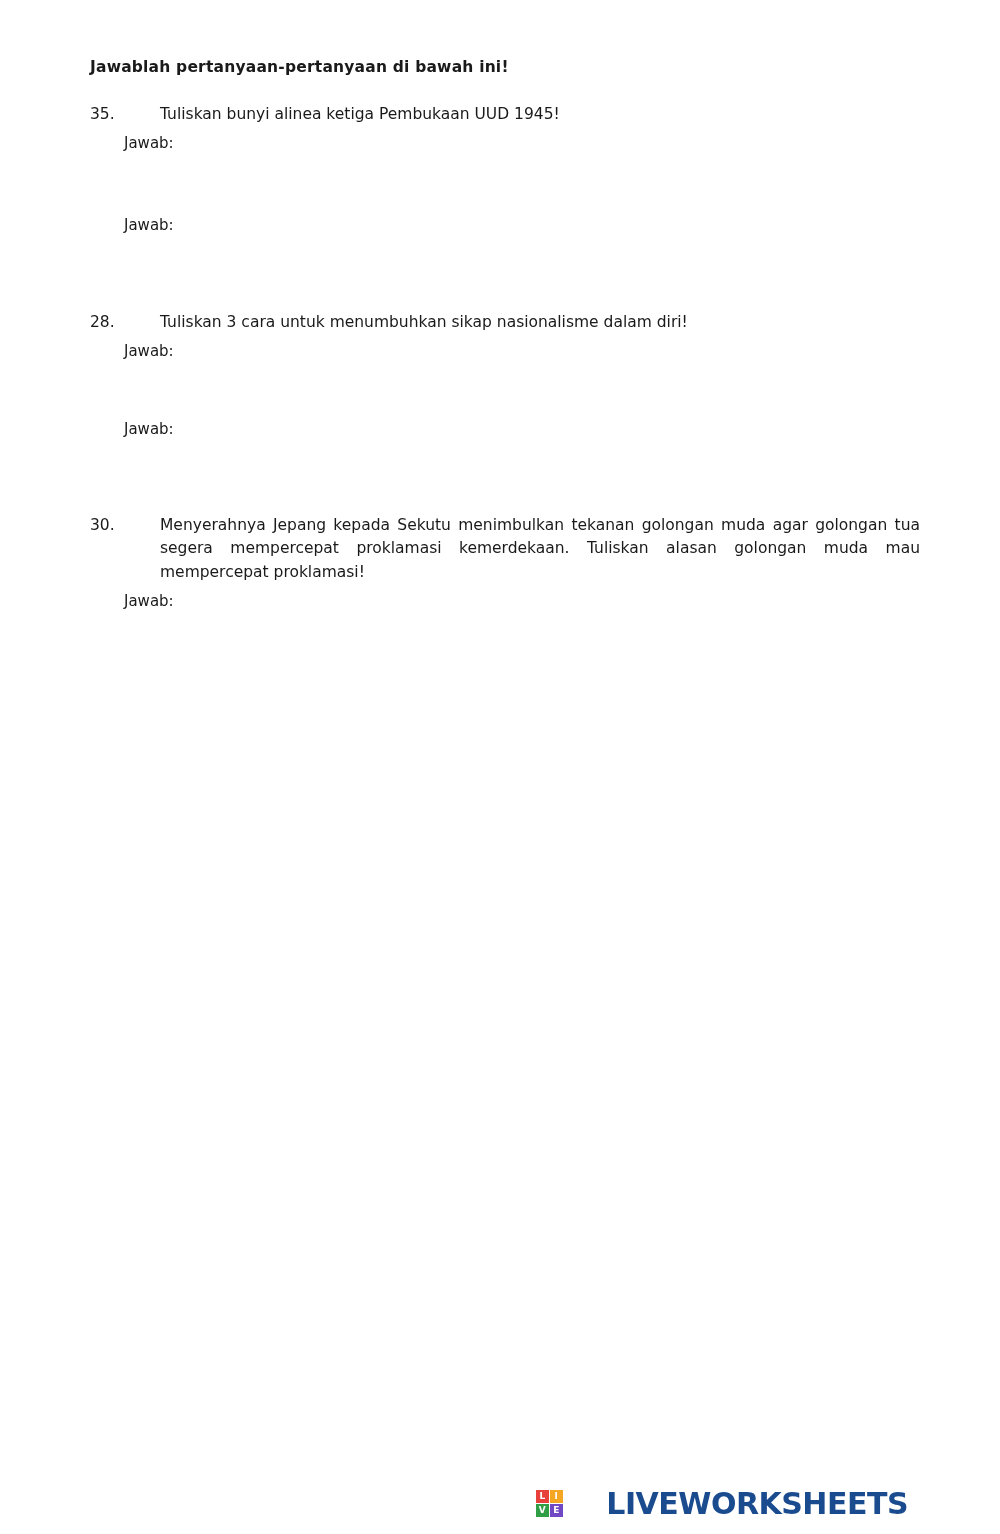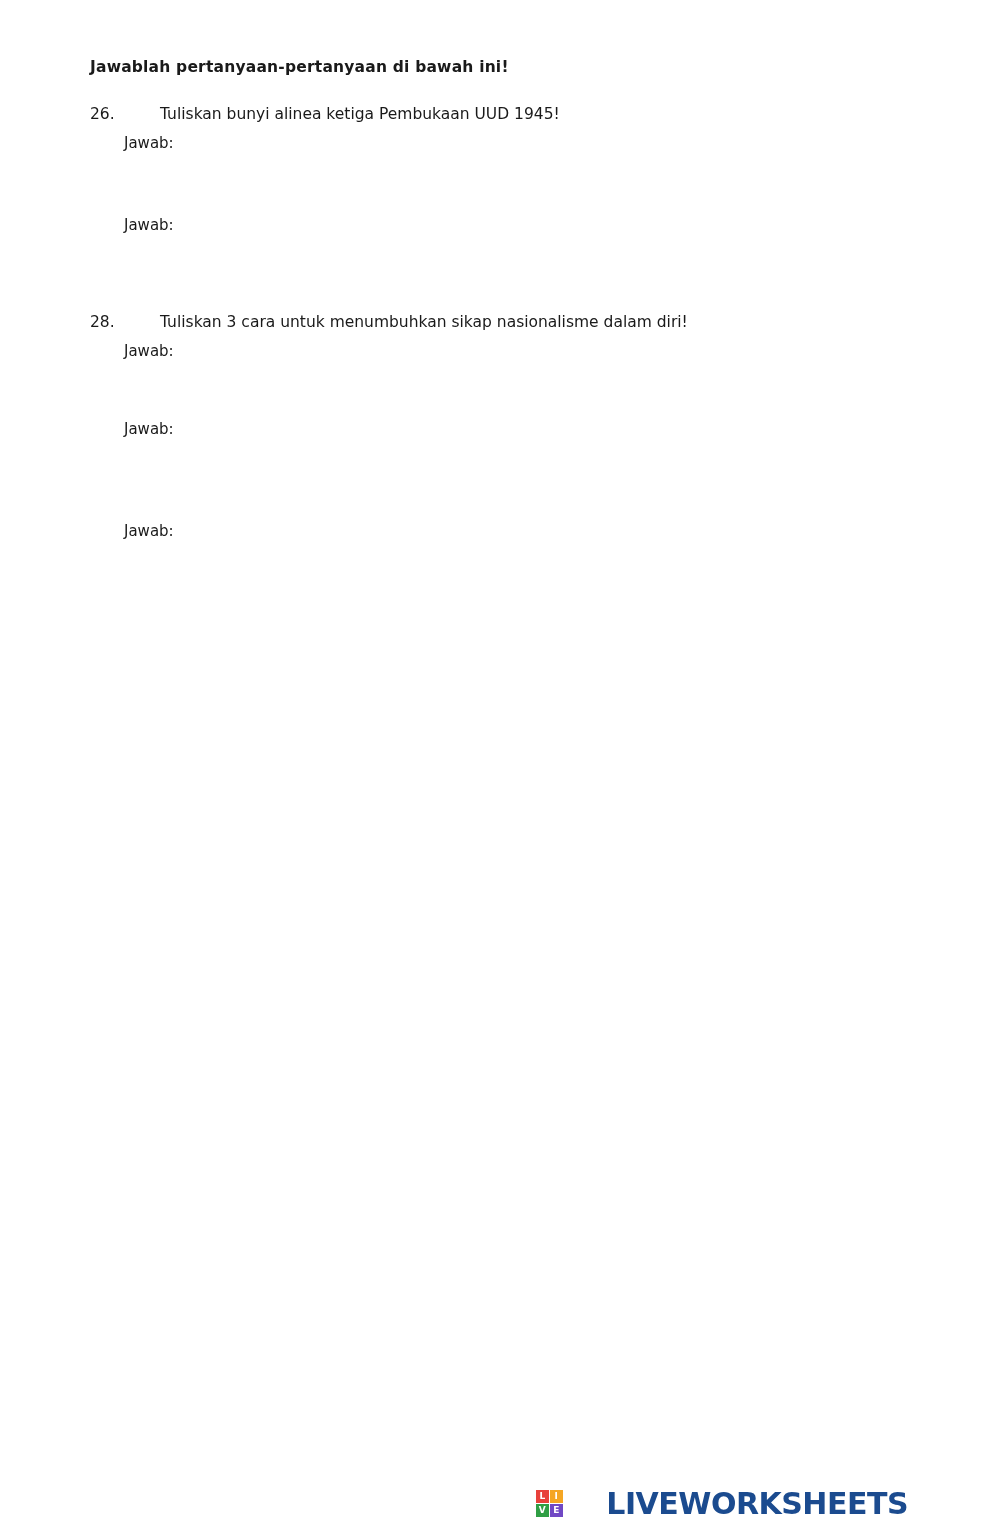"26." div.qnum { text: 26 -> 35 }
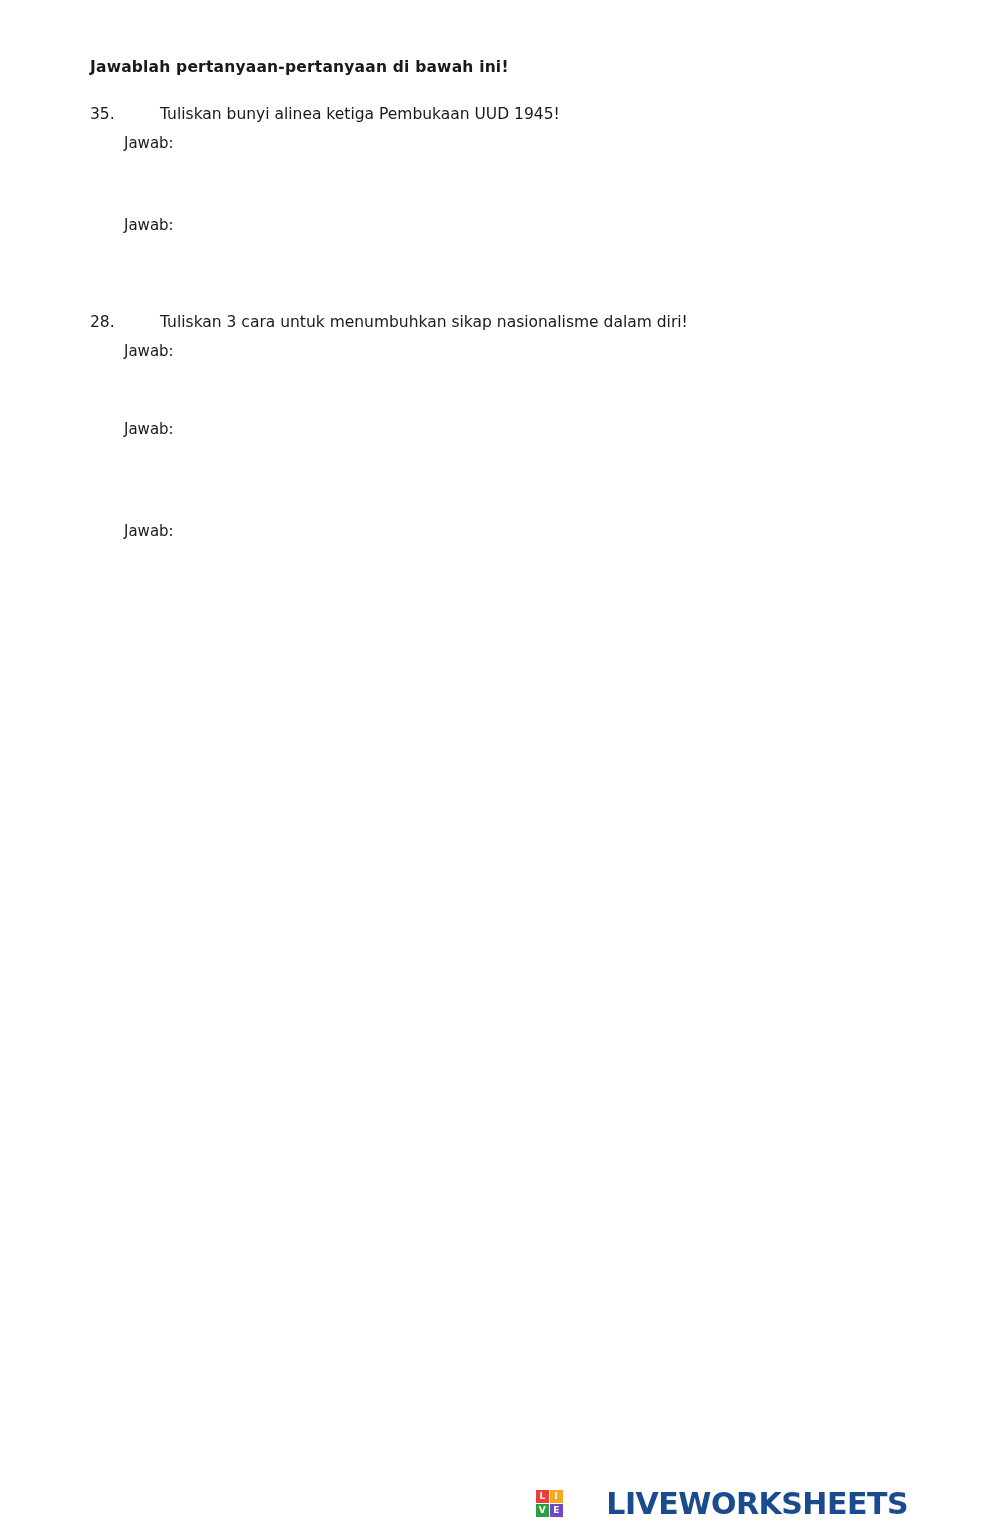"30." div.qrow { html: none -> <div> <div>30.</div> <div>Menyerahnya Jepang kepada Sekutu menimbulkan tekanan golongan muda agar golongan tua segera mempercepat proklamasi kemerdekaan. Tuliskan alasan golongan muda mau mempercepat proklamasi!</div> </div> }
